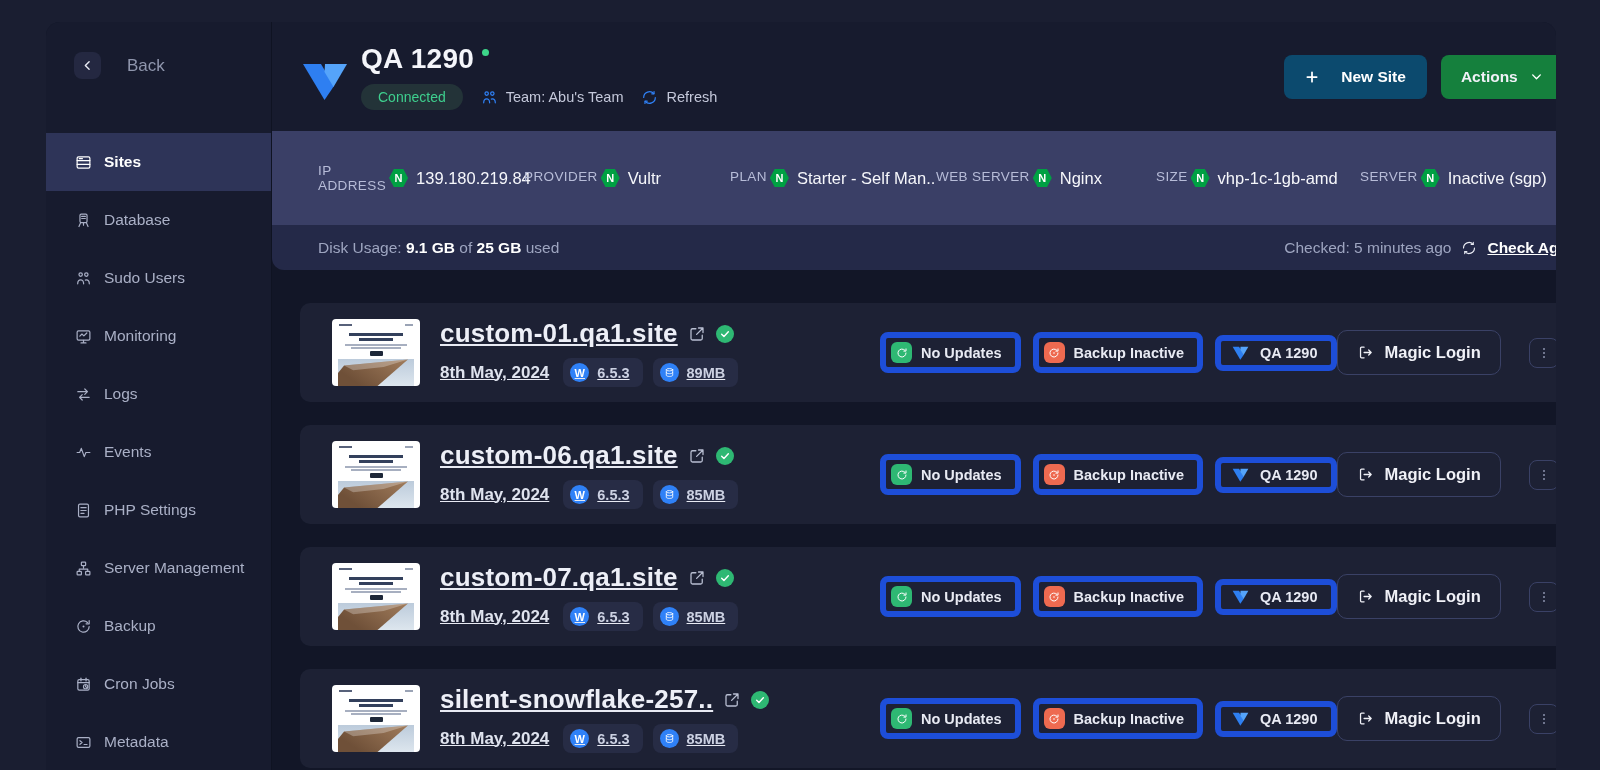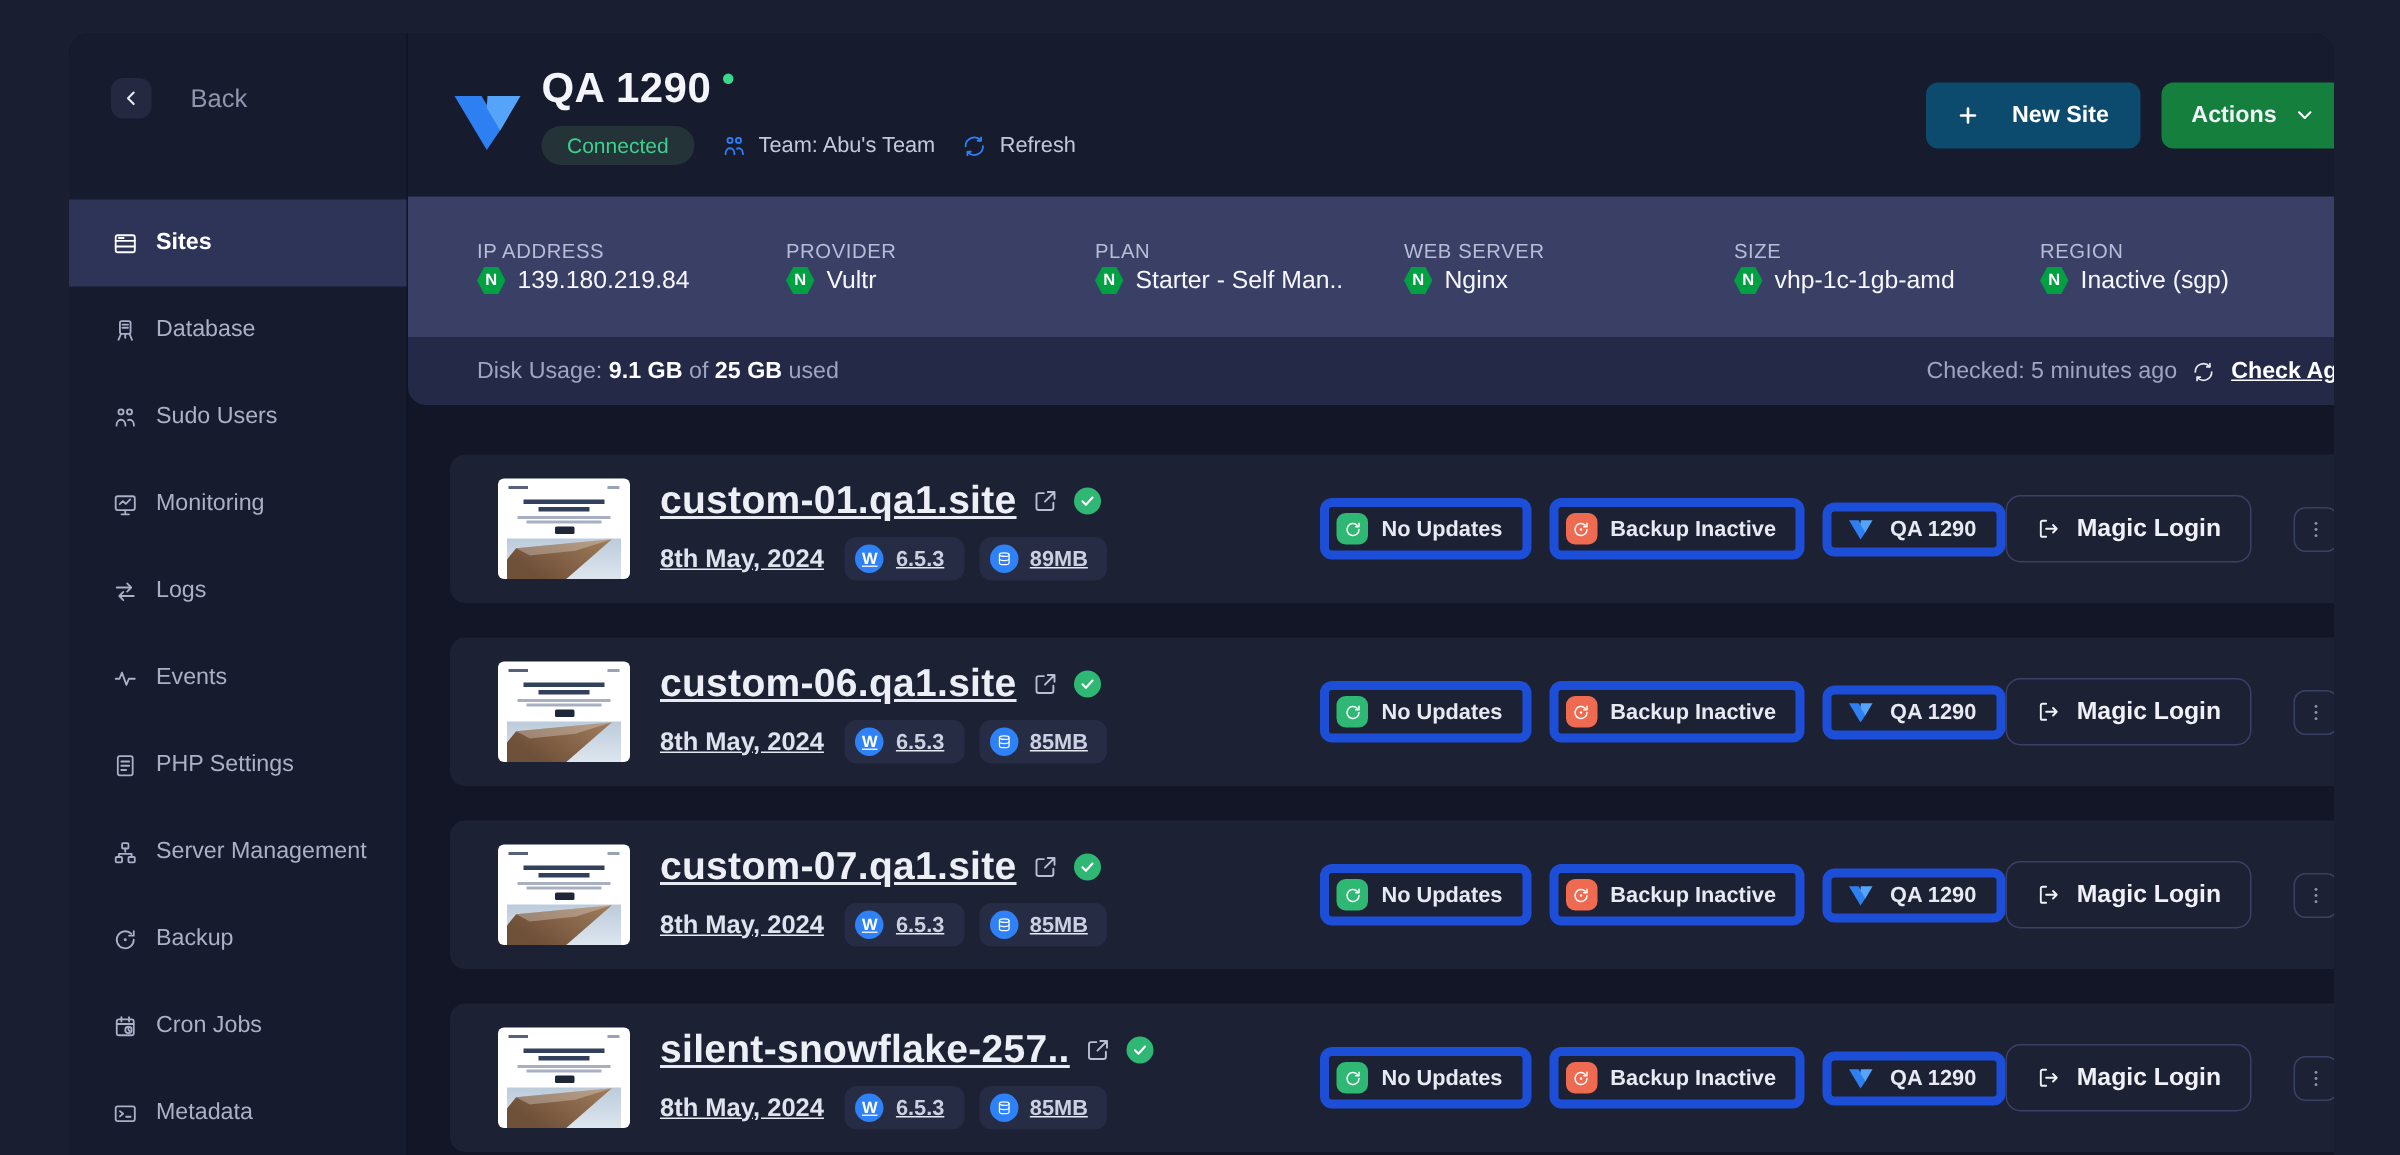"IP ADDRESS" .info-col { flex-direction: column -> row }
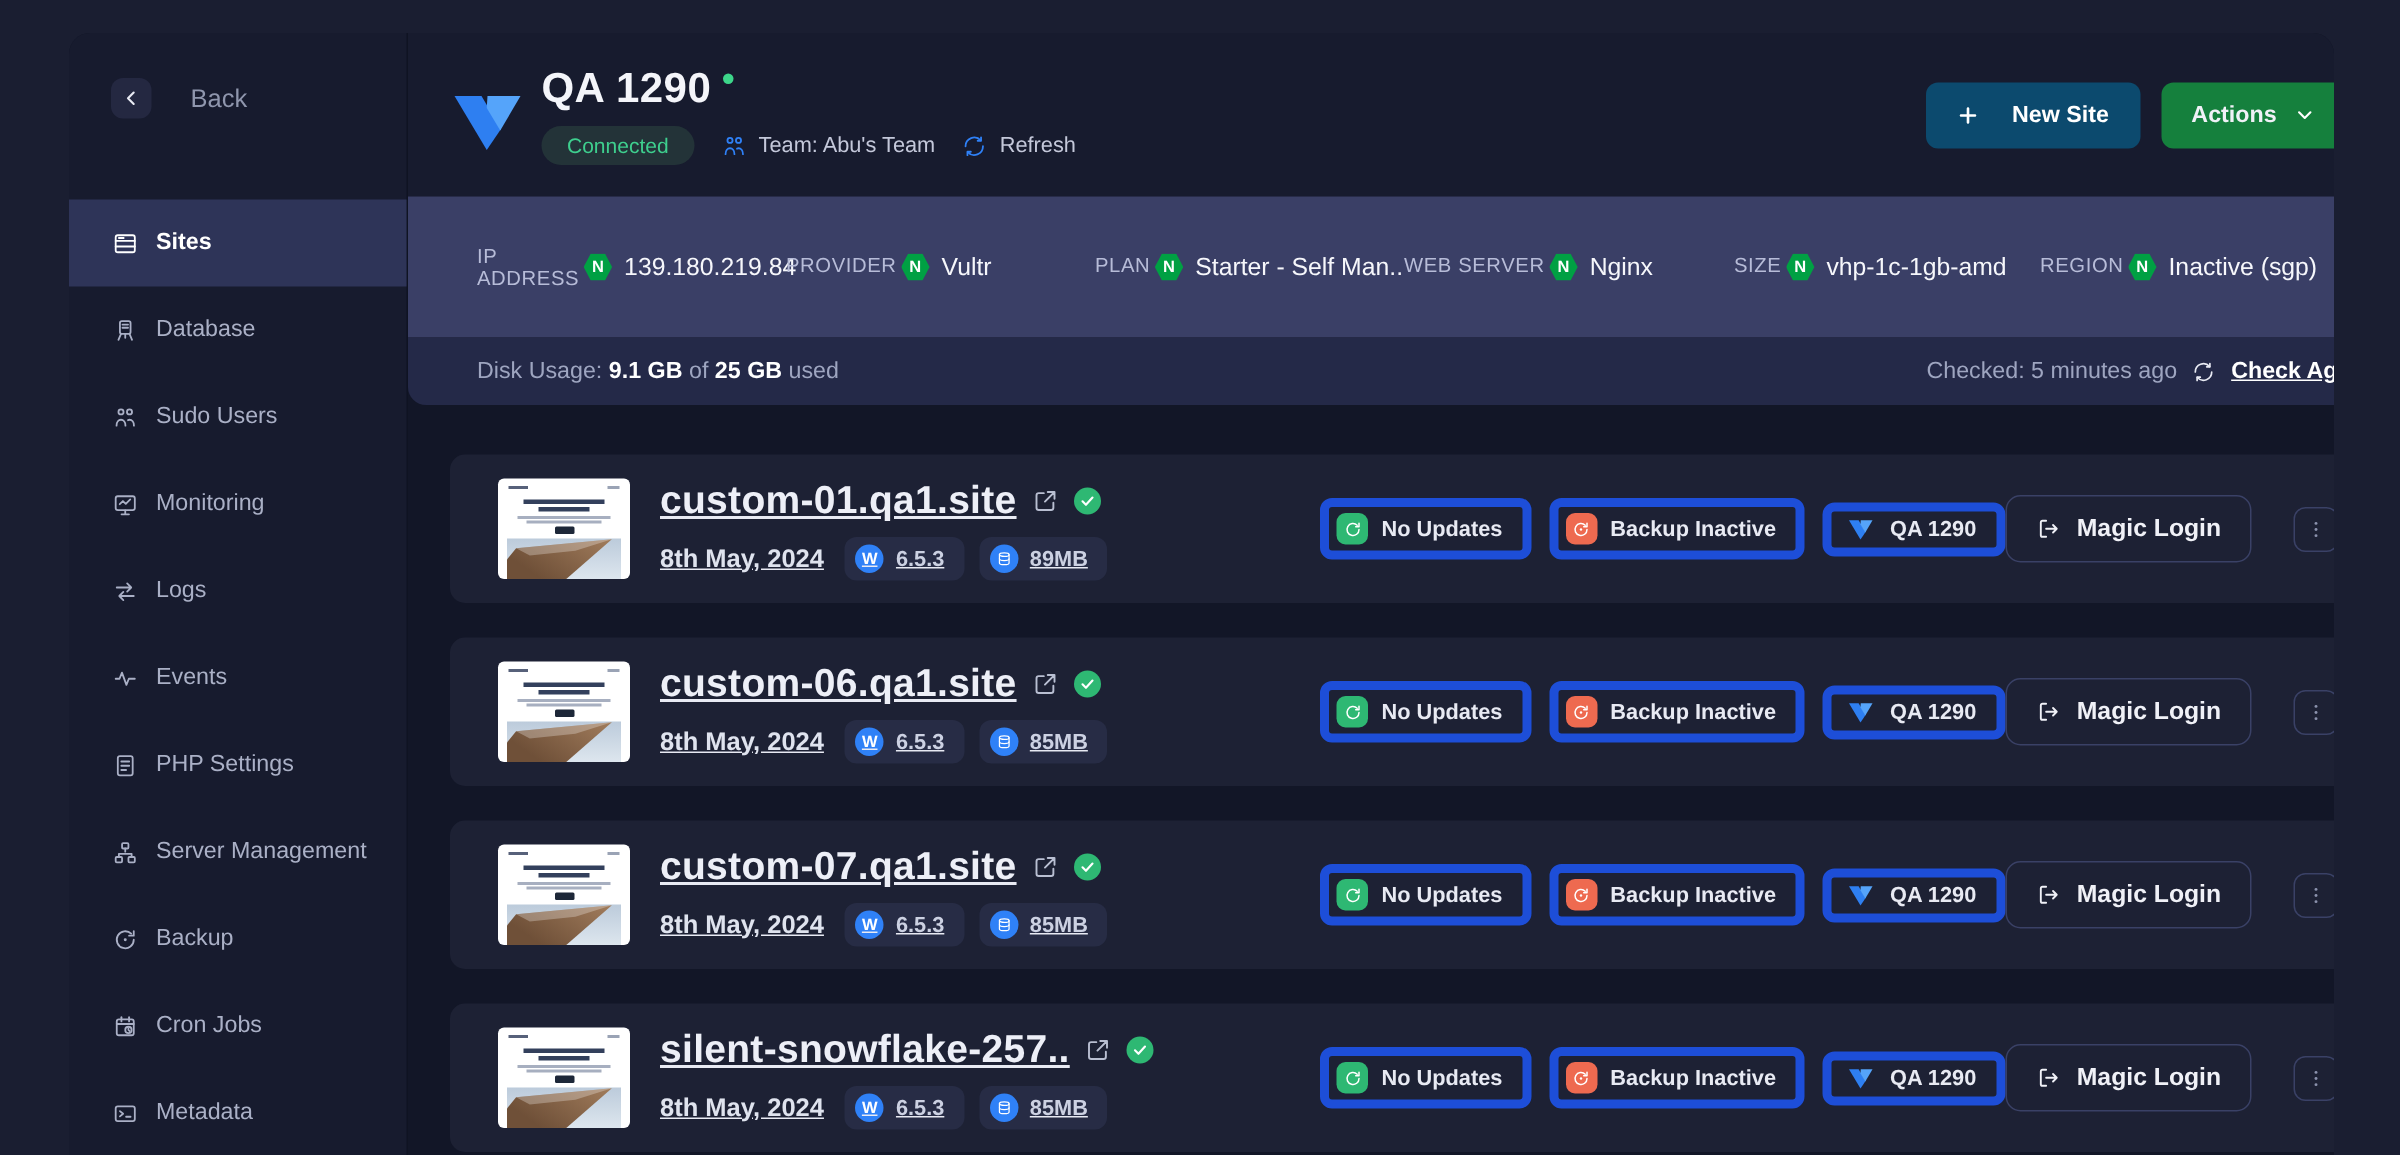"REGION" div.info-label { text: REGION -> SERVER }
